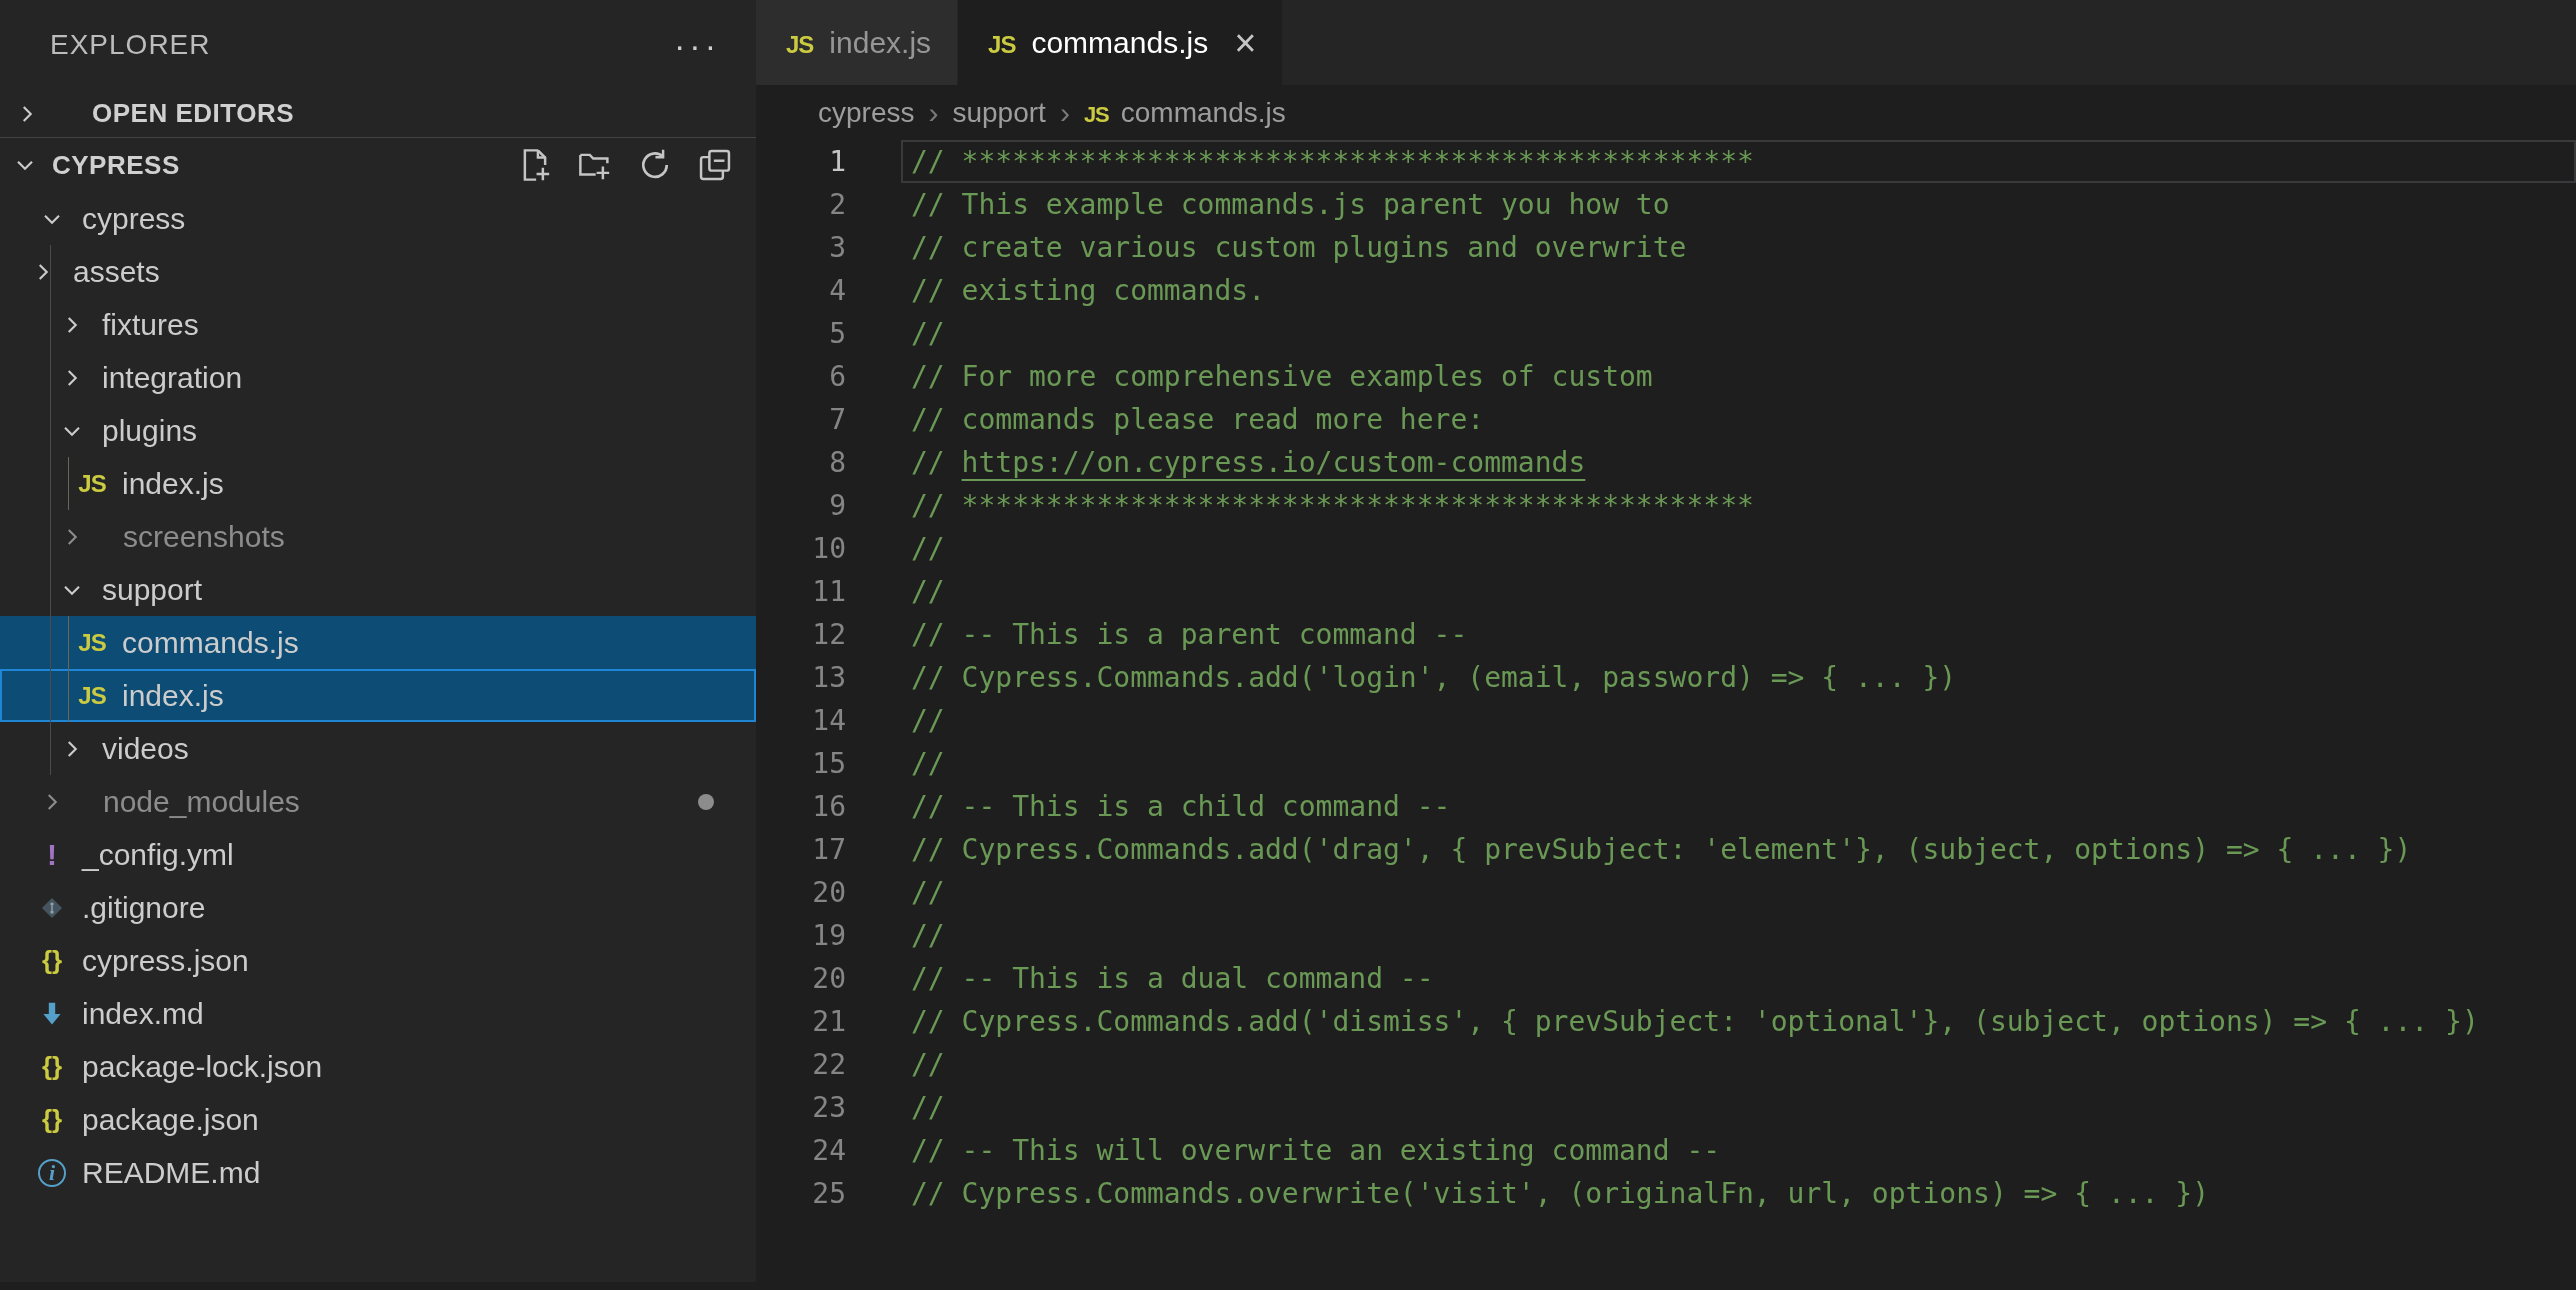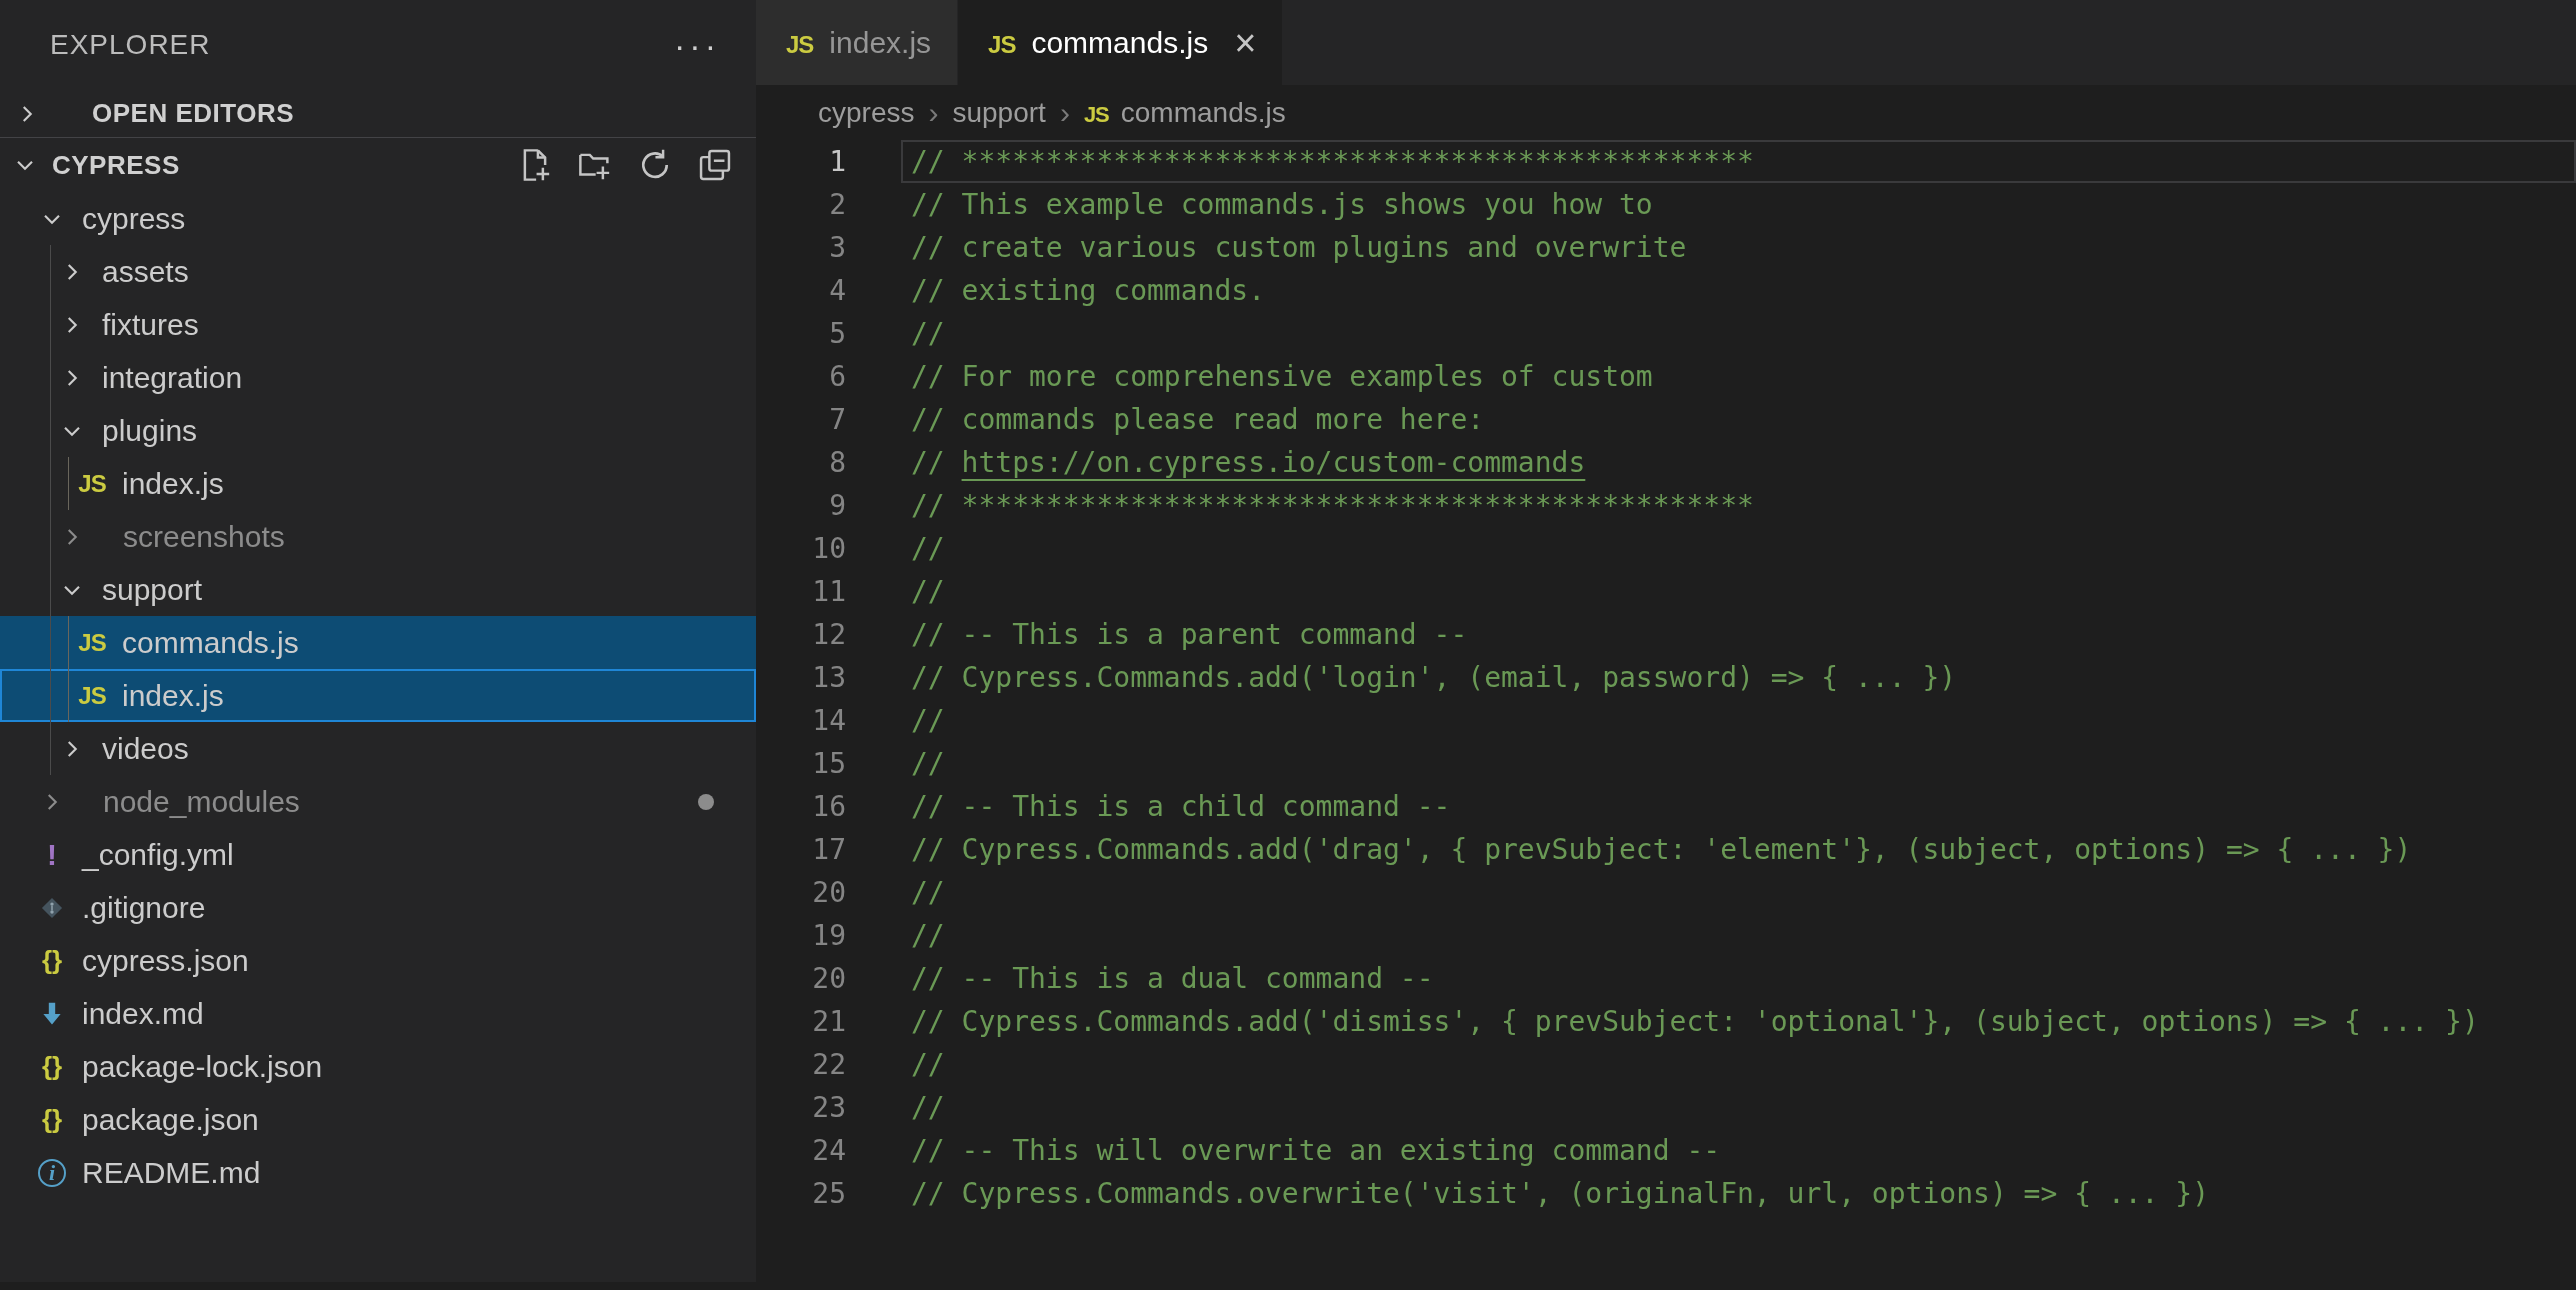"// This example commands.js shows" span.ct { text: shows -> parent }
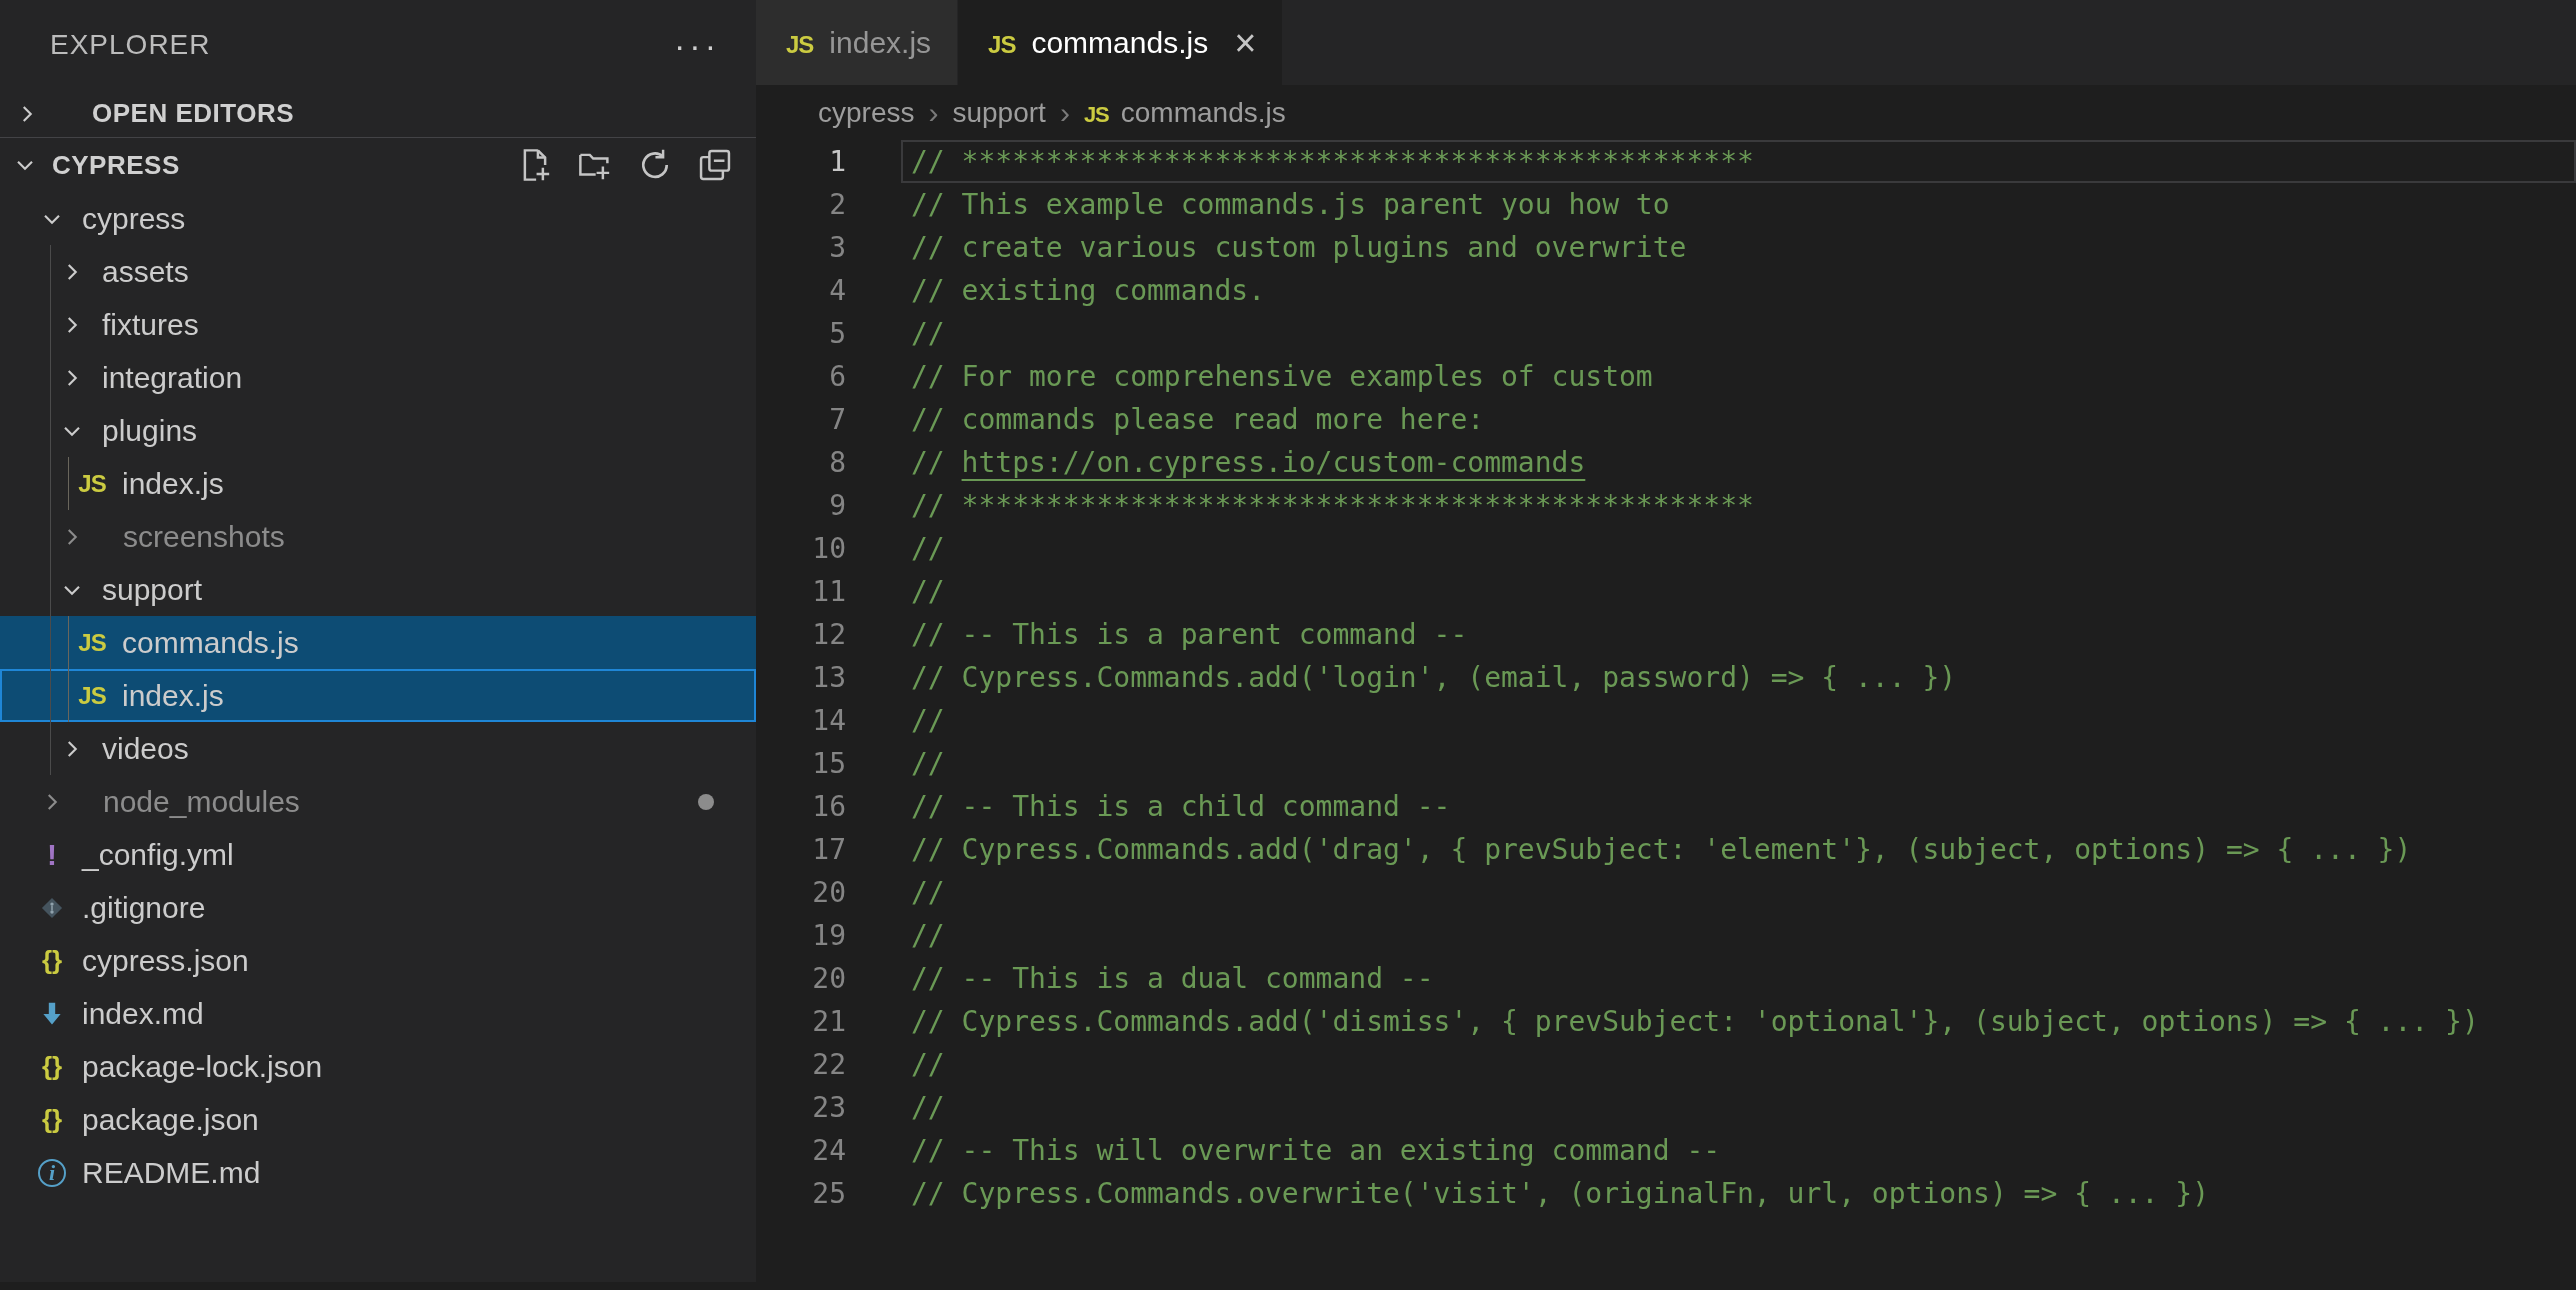"assets" div.tree-row { padding-left: 50px -> 21px }
